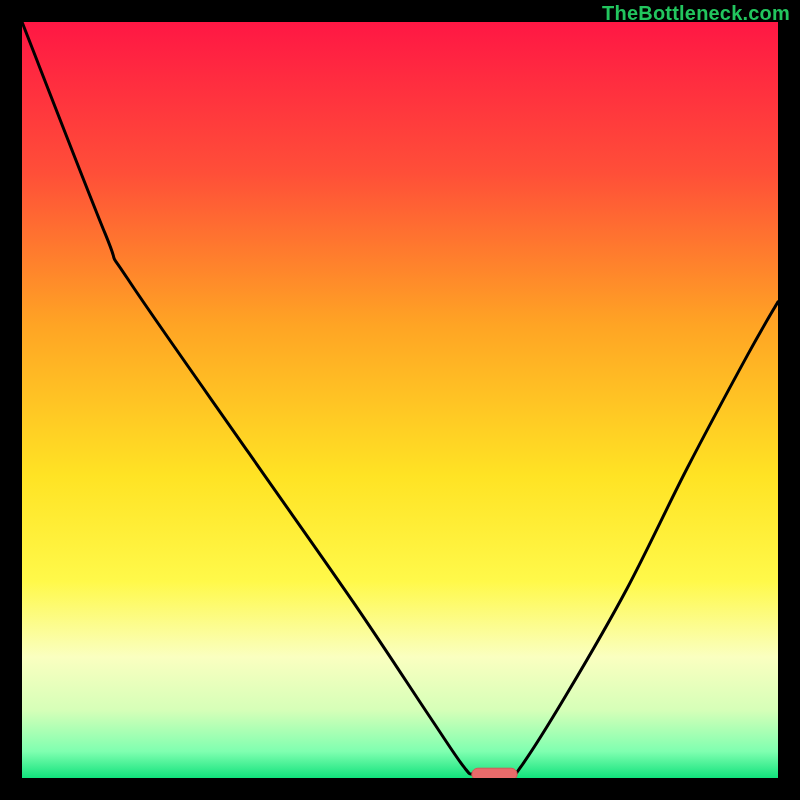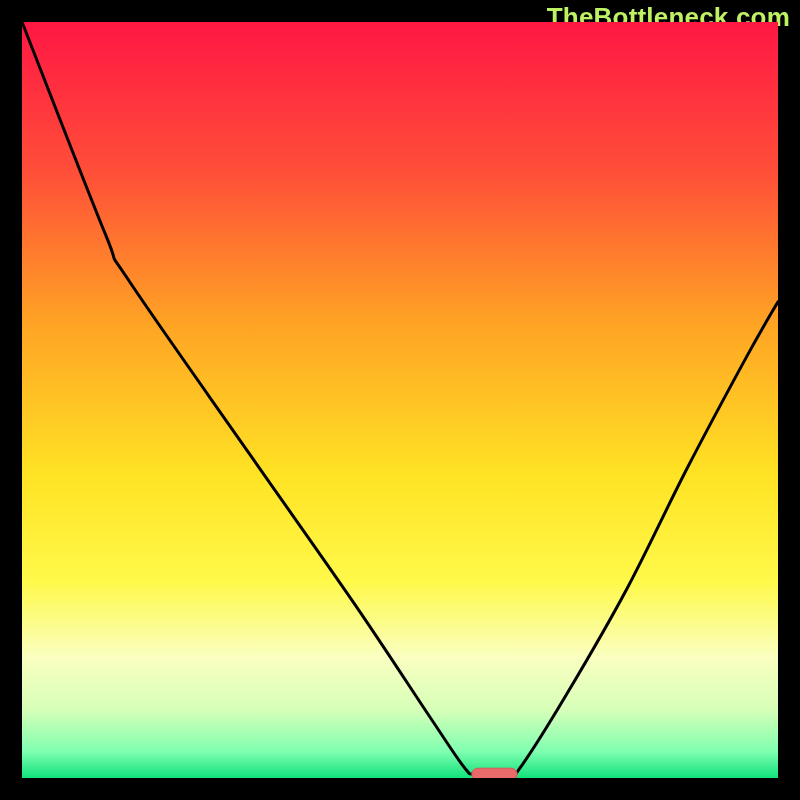"TheBottleneck.com" .watermark { color: #bef264 -> #22c55e; font-size: 26px -> 20px }
